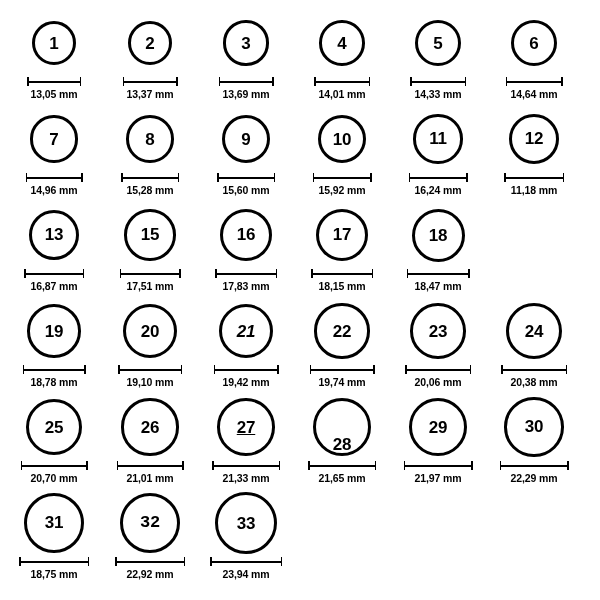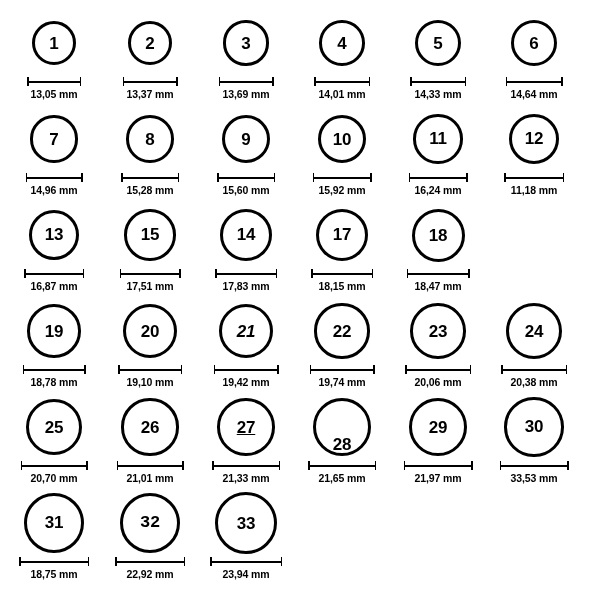"14" span.ring-size-label { text: 14 -> 16 }
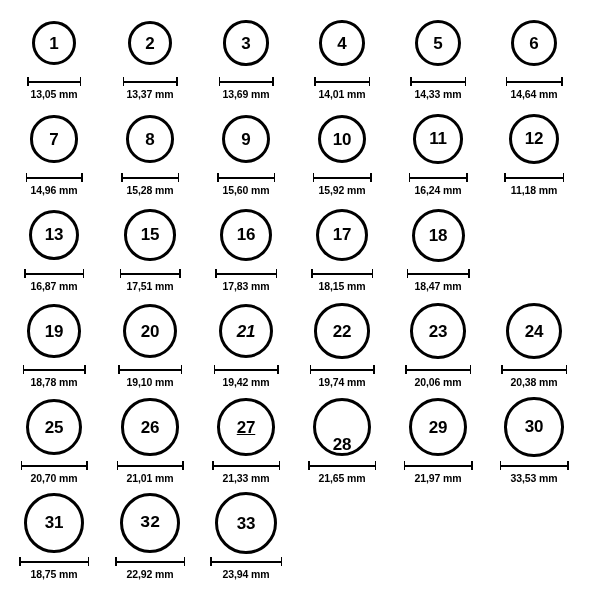"33,53 mm" div.ring-mm { text: 33,53 -> 22,29 }
